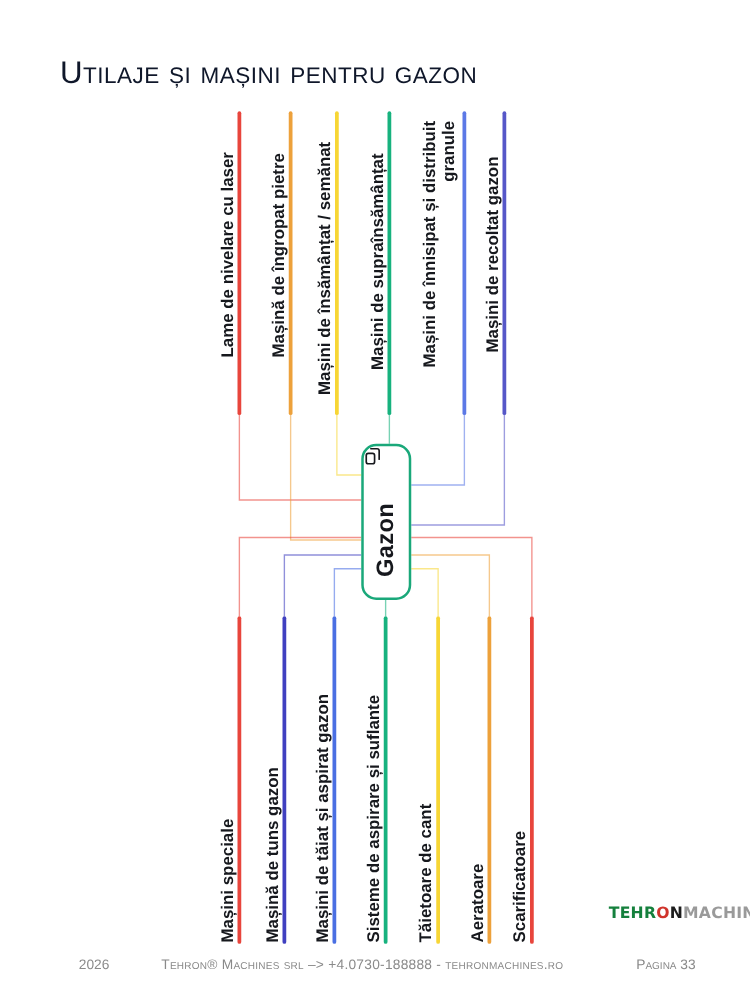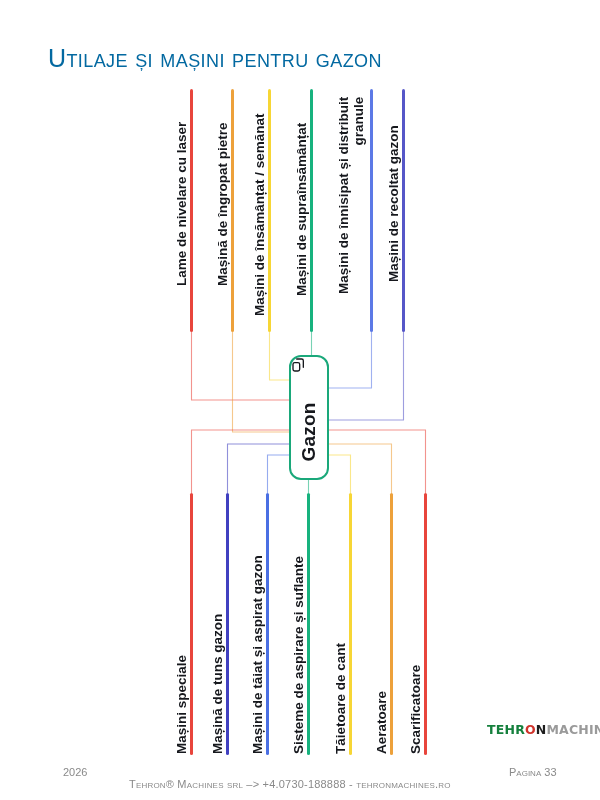"Utilaje și mașini pentru gazon" .page-title { color: #0369a1 -> #0f172a }
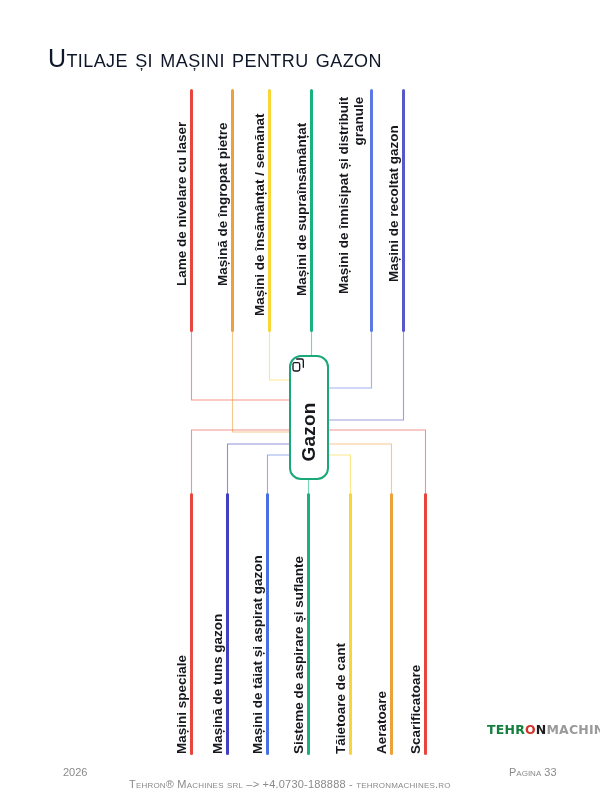"Tehron® Machines srl –> +4.0730-188888" .footer .f-mid { top: 14px -> 2px }
